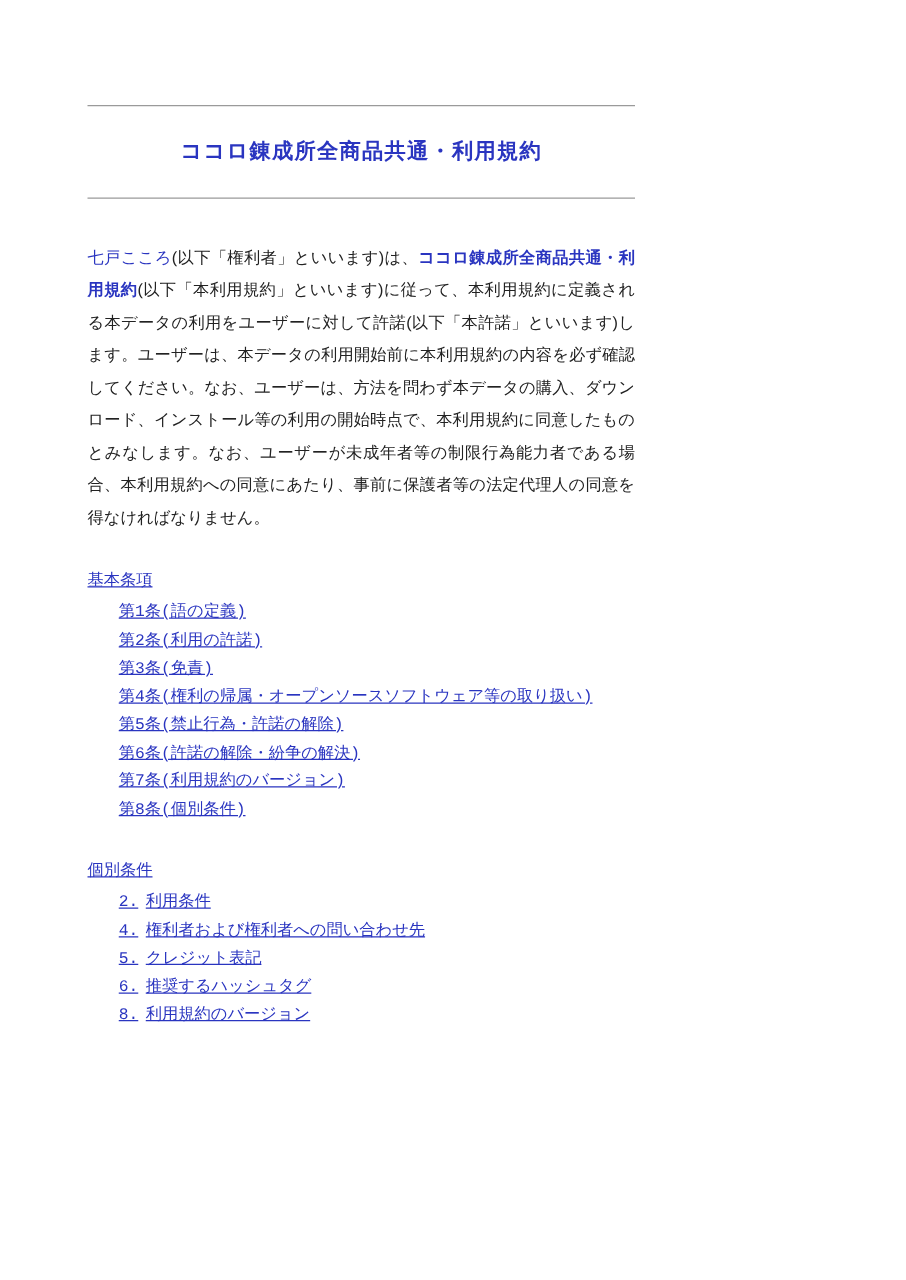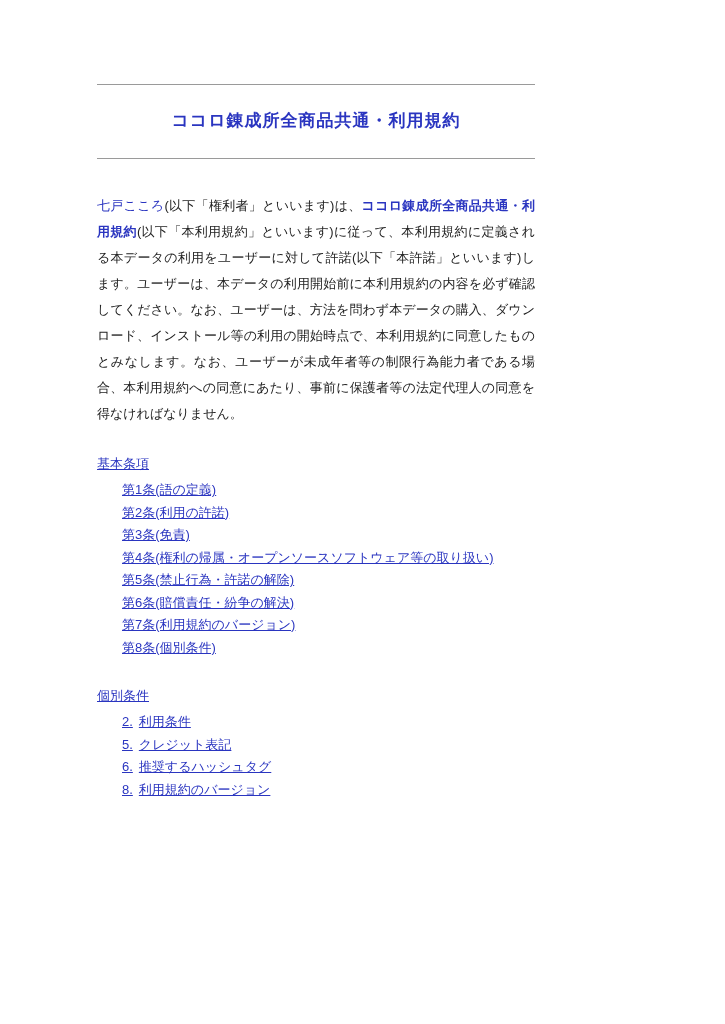"ココロ錬成所全商品共通・利用規約" .page { margin-left: 27px -> none }
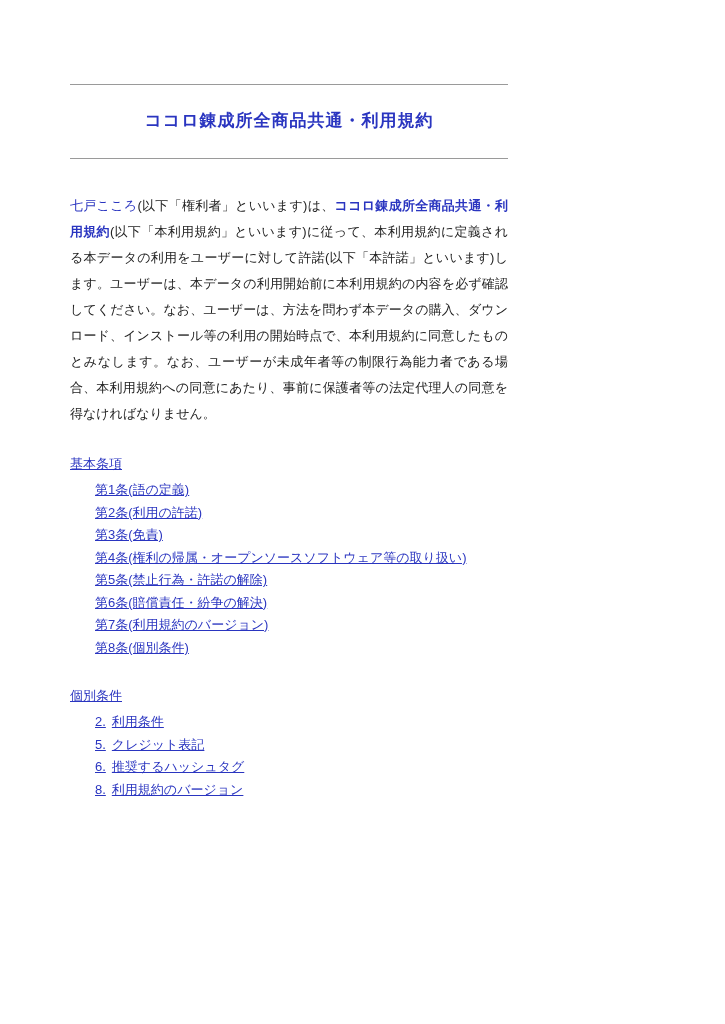"第1条(語の定義)" ul.article-list, ol.item-list { font-family: none -> Liberation Mono, monospace }
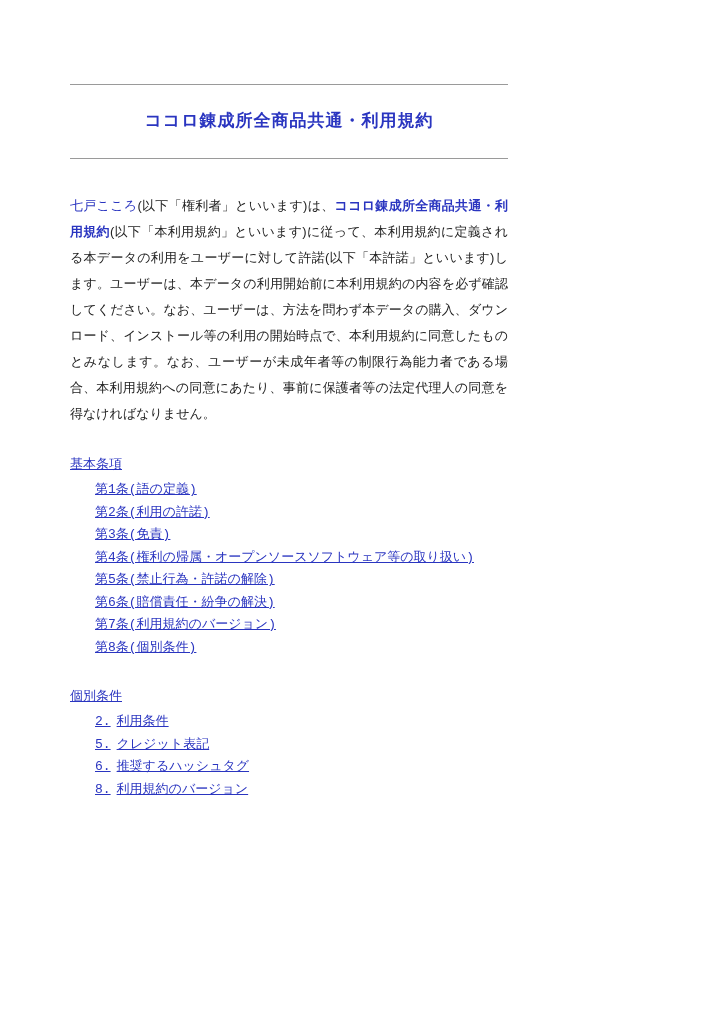"第6条(賠償責任・紛争の解決)" a { text: 賠償責任 -> 許諾の解除 }
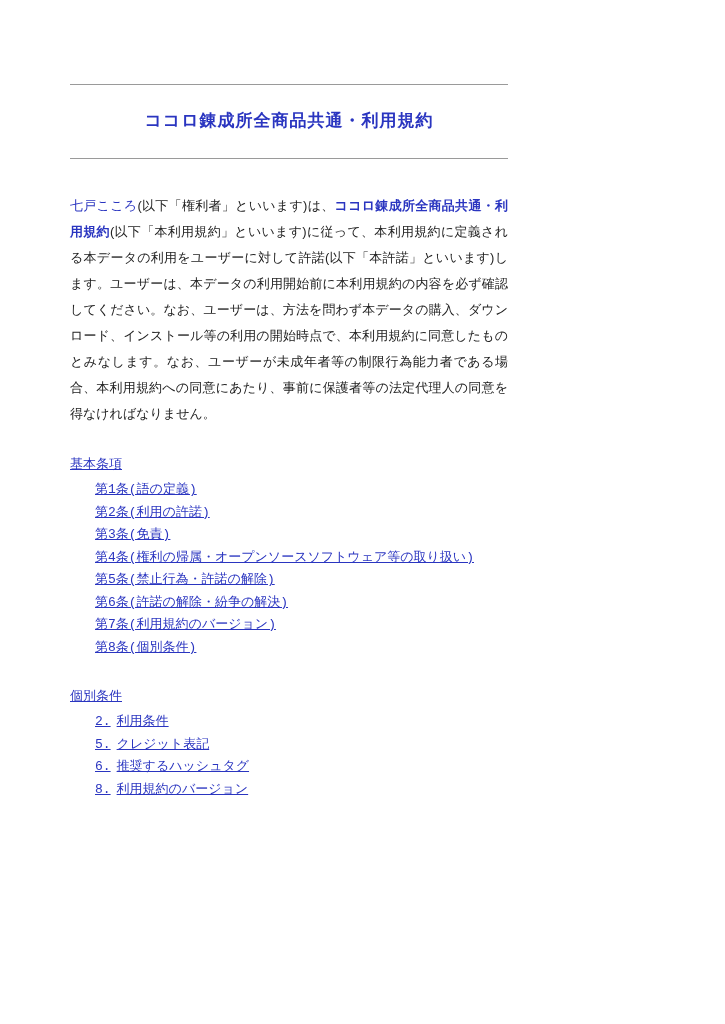"4. 権利者および権利者への問い合わせ先" li { html: none -> <li><a><span>4.</span><span>権利者および権利者への問い合わせ先</span></a></li> }
